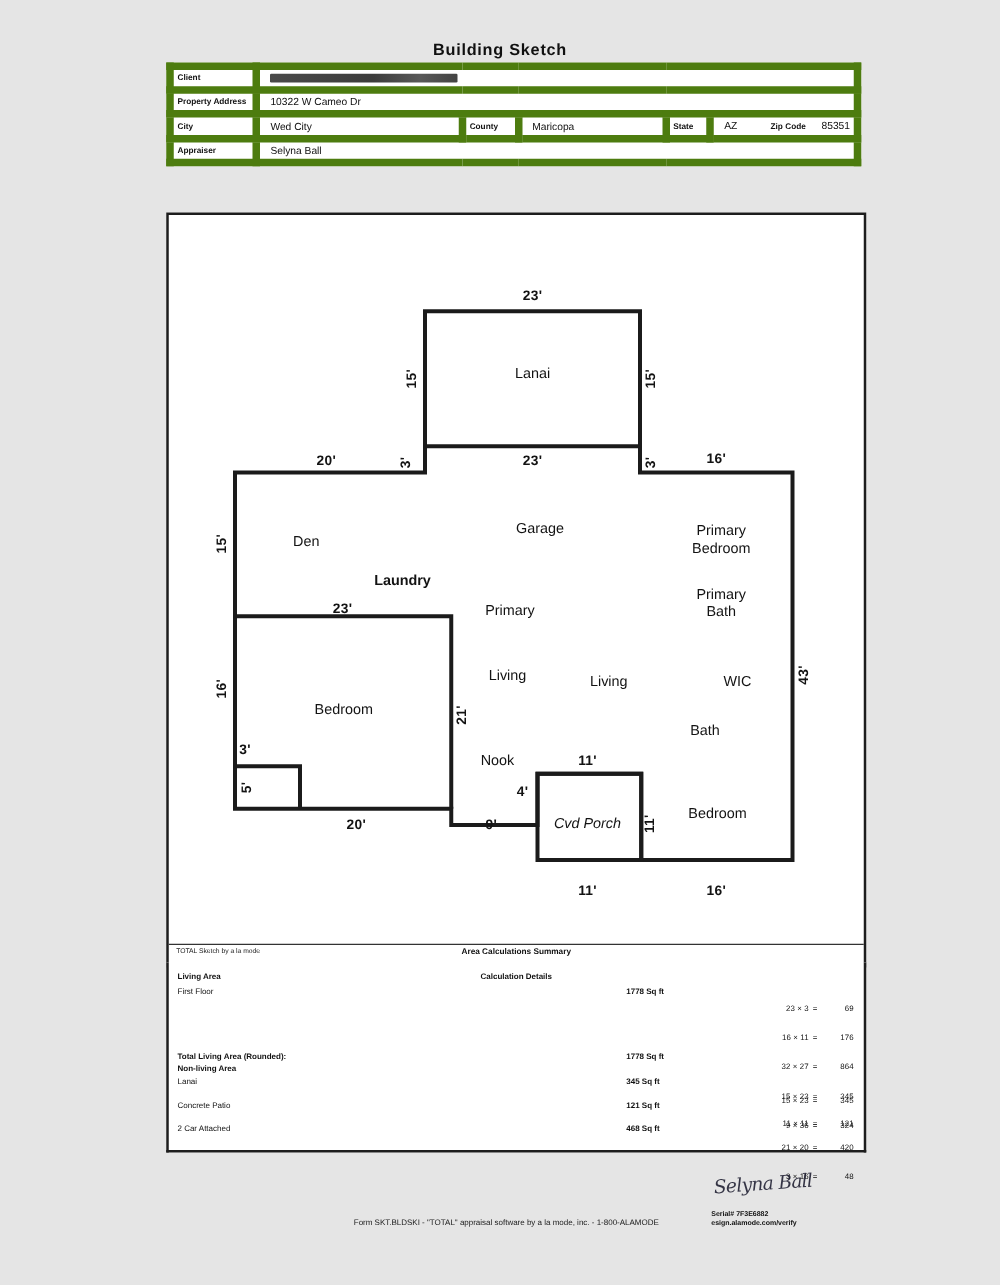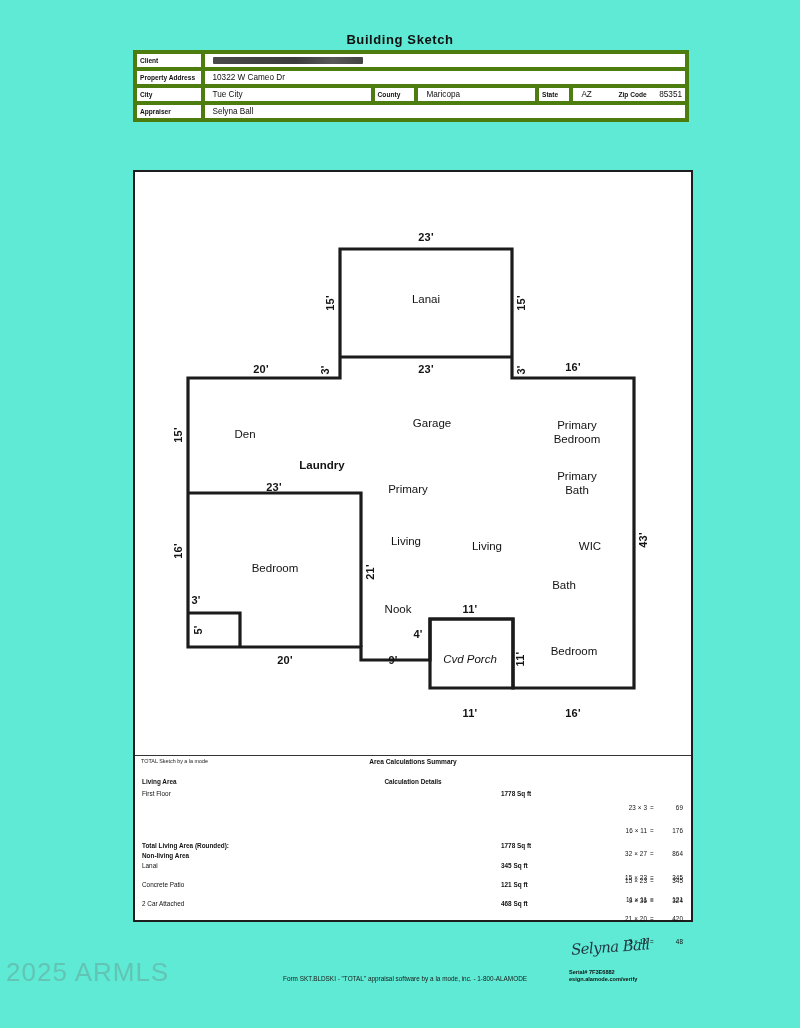"Building Sketch" .page { background: #5eead4 -> #e5e5e5 }
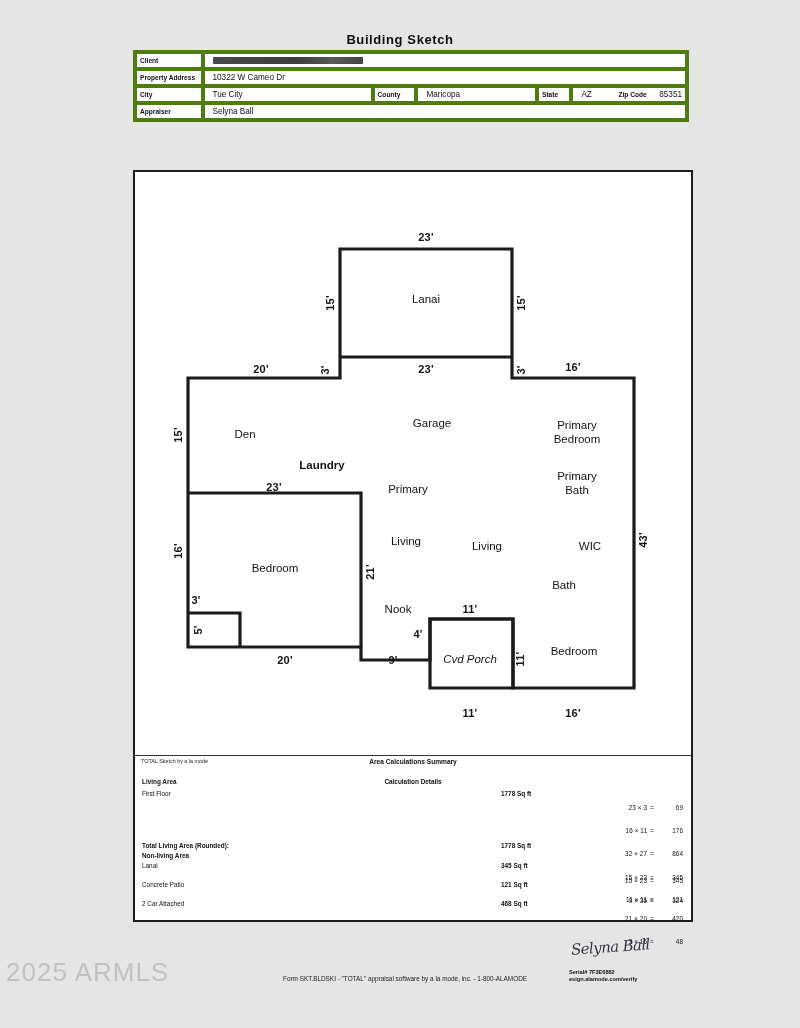"10322 W Cameo Dr" .info-table td { border: 4px solid #4d7c0f -> 6px solid #4d7c0f }
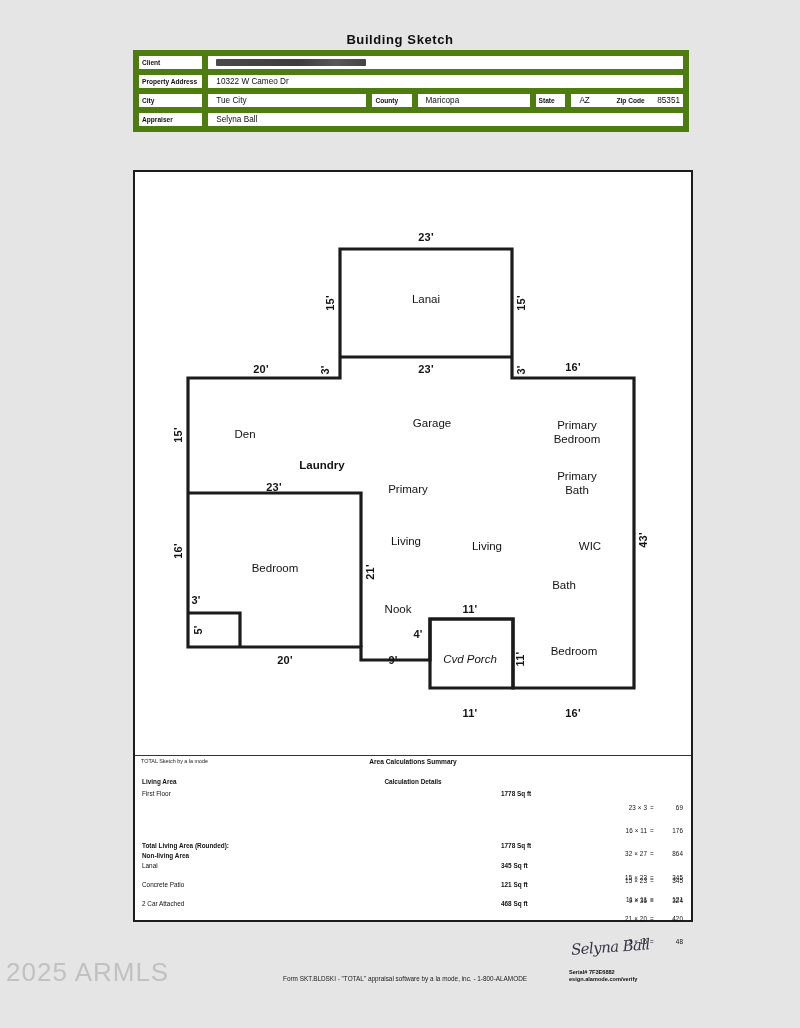"Tue City" td.val { text: Tue -> Wed }
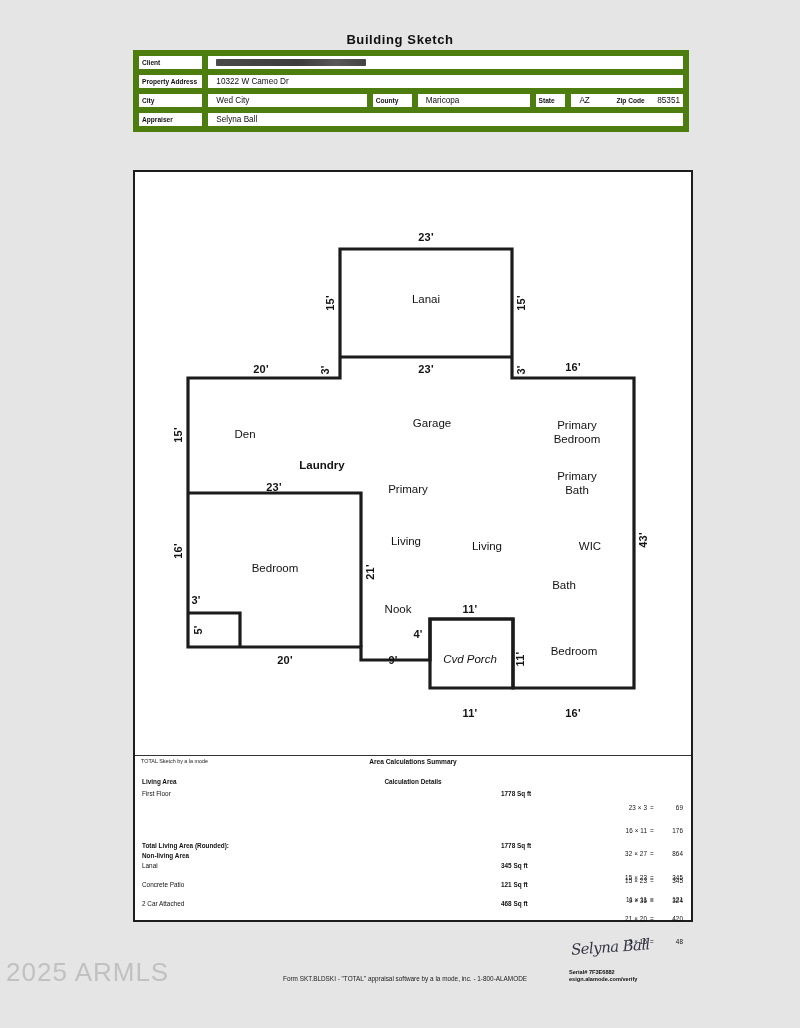"2025 ARMLS" div.watermark { html: <div>2025 ARMLS</div> -> none }
